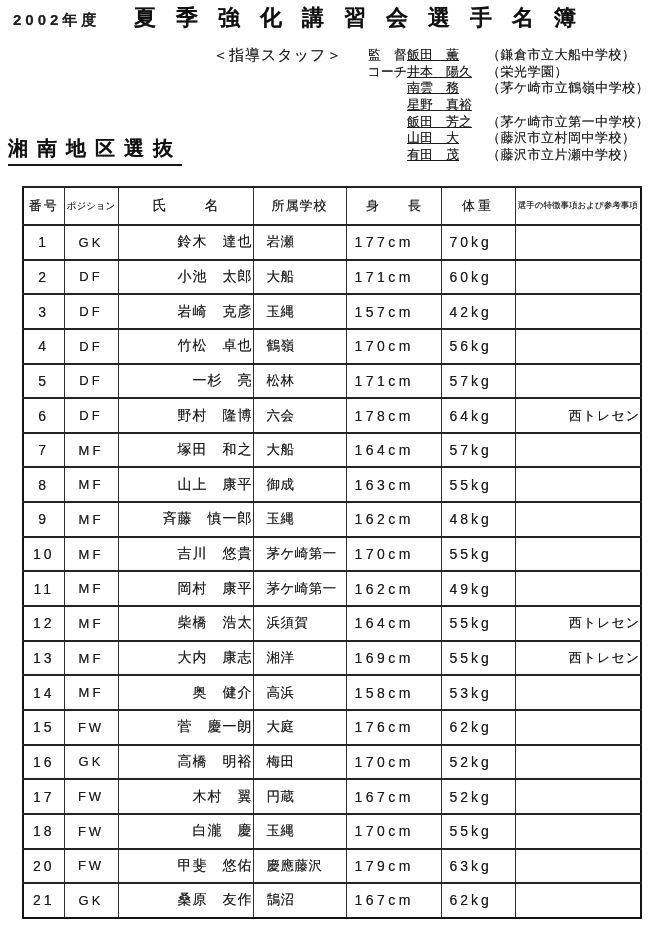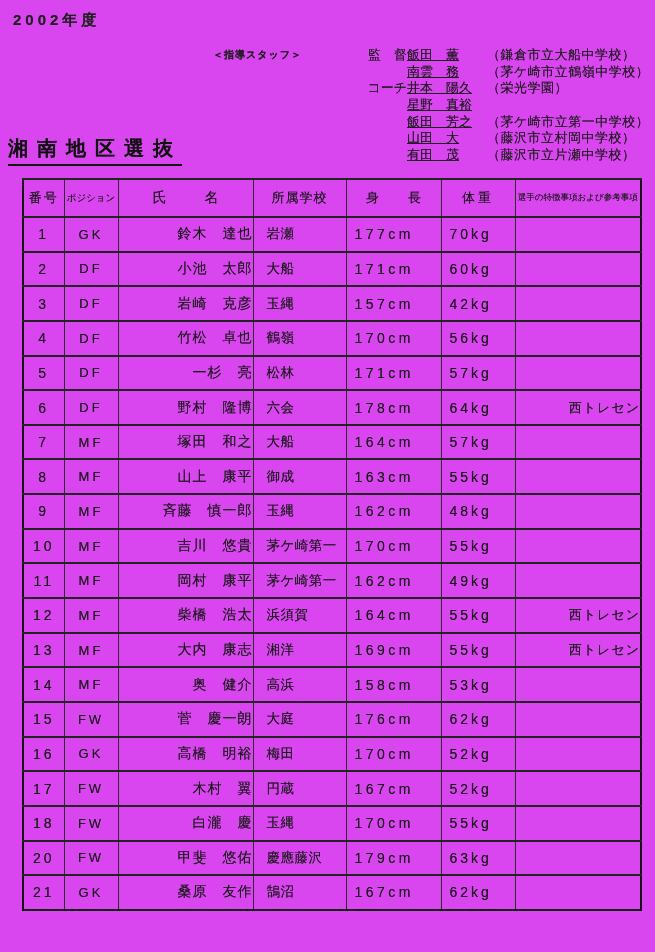"2002年度" .page { background: #d946ef -> #ffffff }
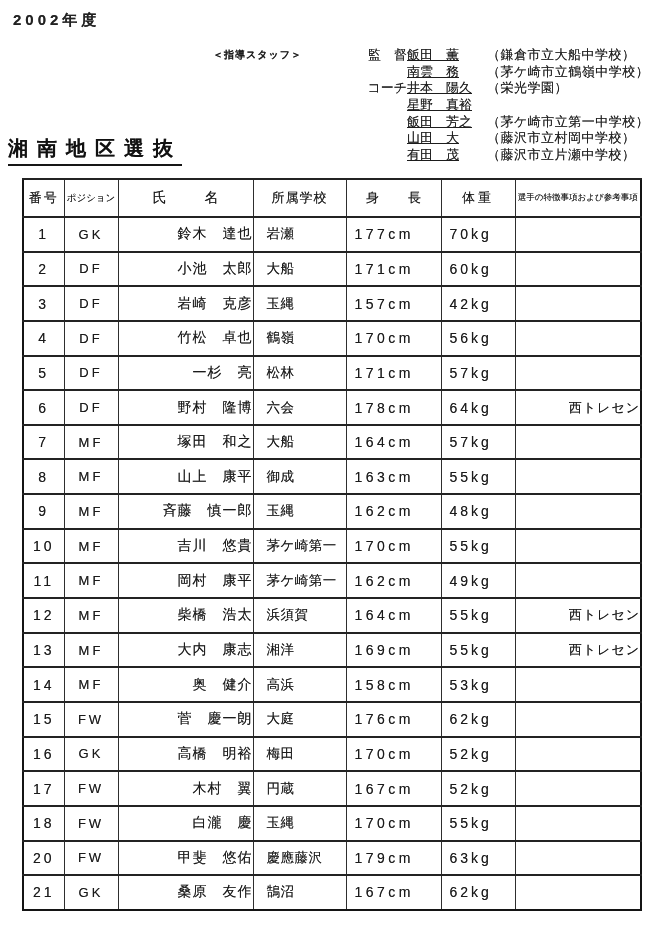"夏季強化講習会選手名簿" div.doc-title { html: none -> <div>夏季強化講習会選手名簿</div> }
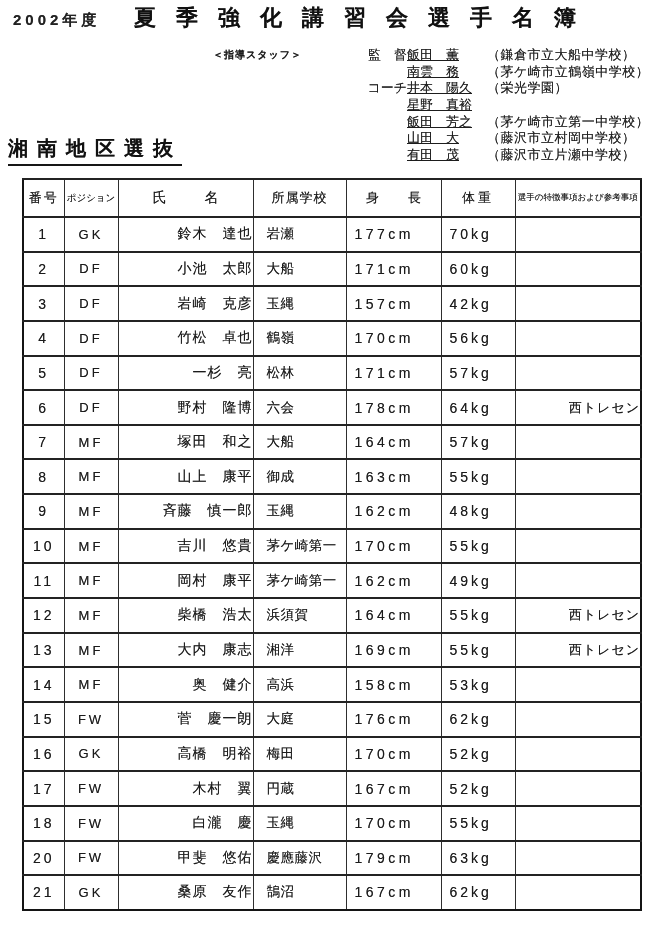"＜指導スタッフ＞" .staff-label { font-size: 10px -> 15px; font-weight: bold -> none }
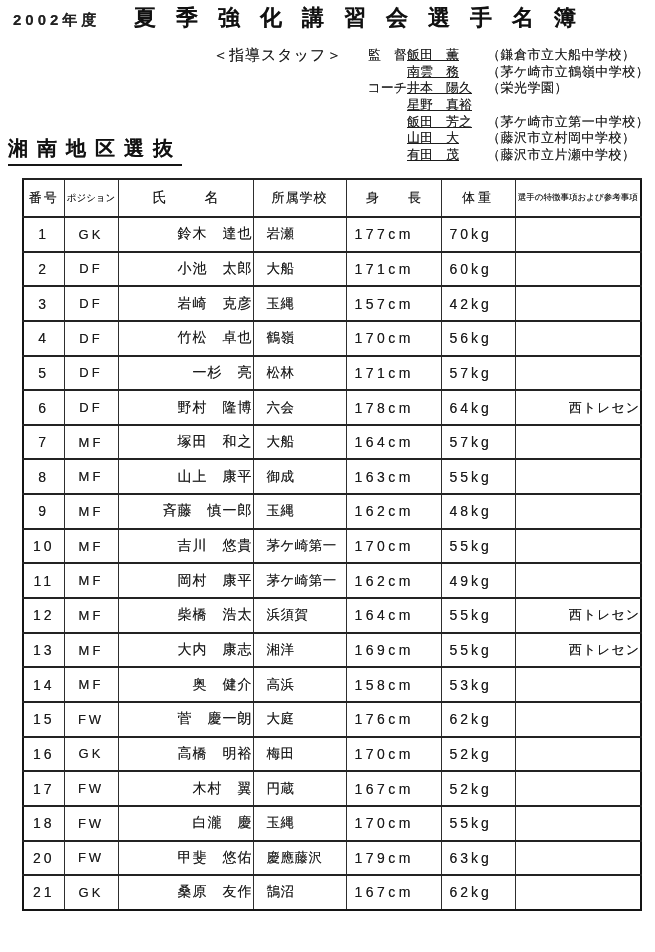"南雲 務" div.staff-row { order: before "コーチ" -> after "コーチ" }
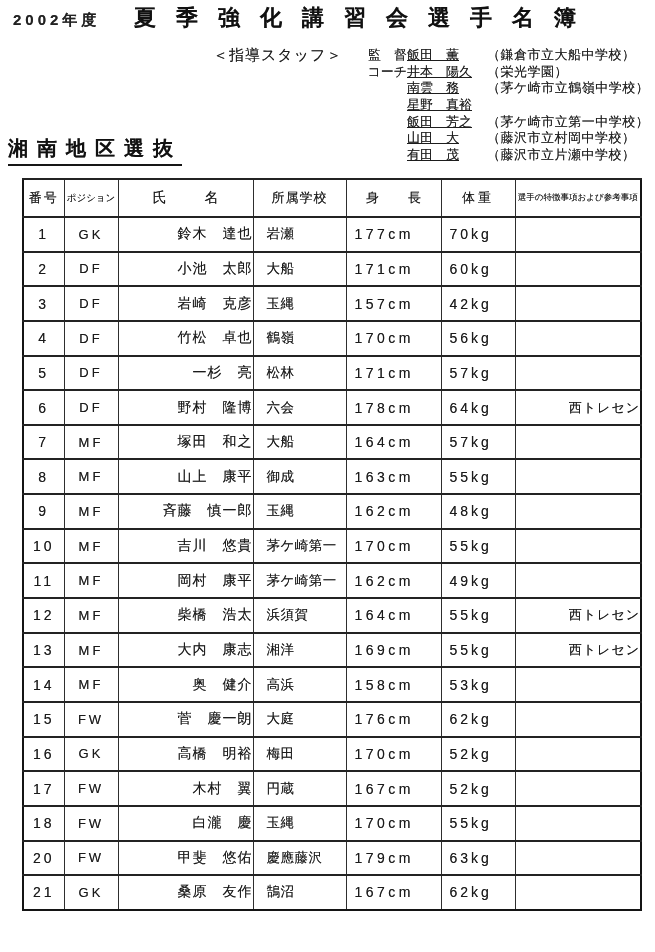"番号" table.roster { top: 178px -> 186px }
